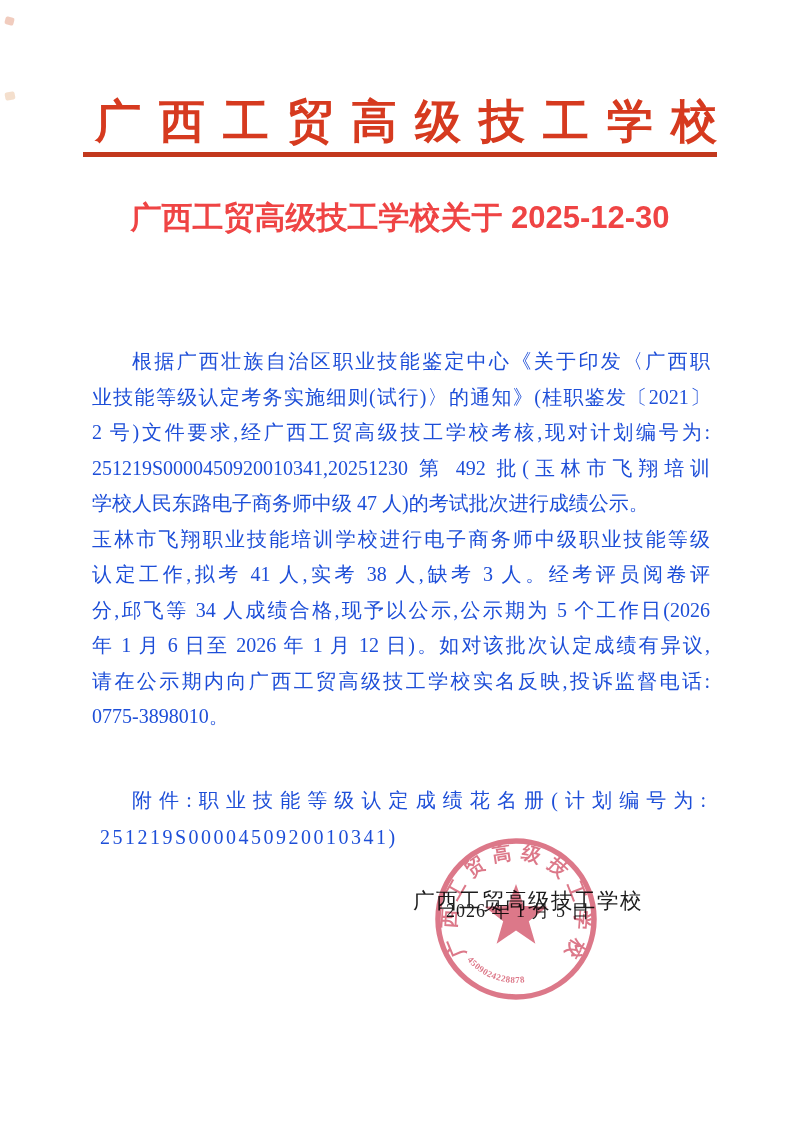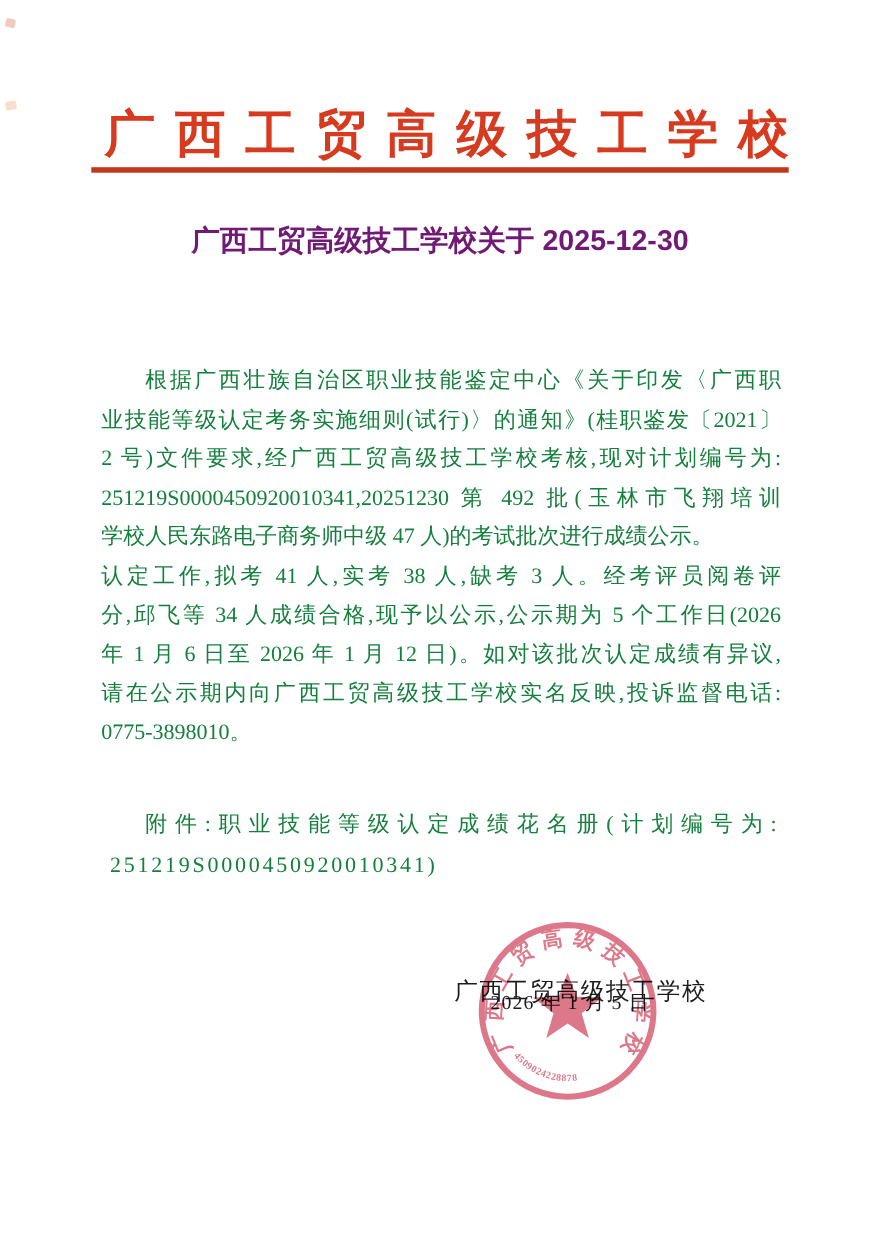"广西工贸高级技工学校关于 2025-12-30" .doc-title { color: #701a75 -> #ef4444; font-size: 26px -> 31px }
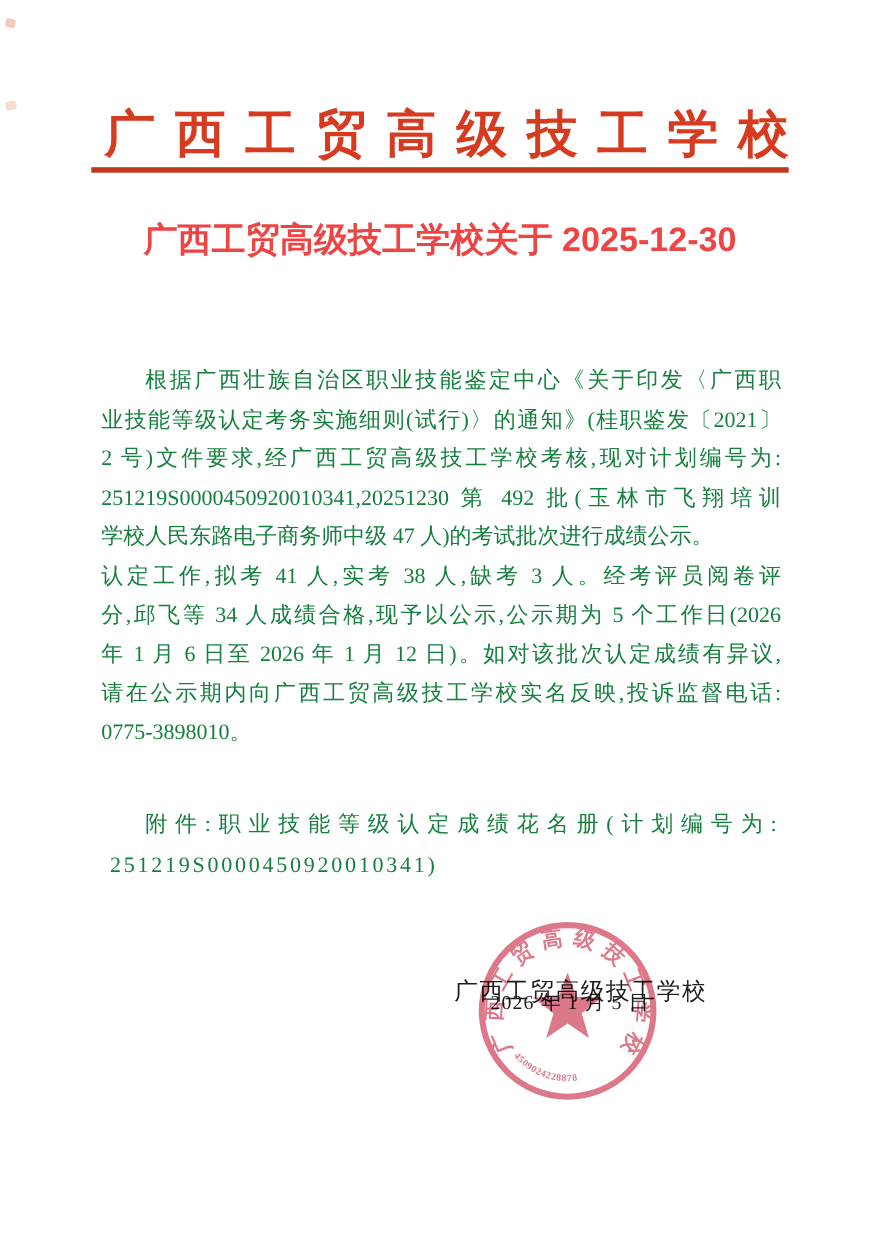"根据广西壮族自治区职业技能鉴定中心《关于印发〈广西职" .body-text { color: #15803d -> #1d4ed8; top: 329px -> 344px }
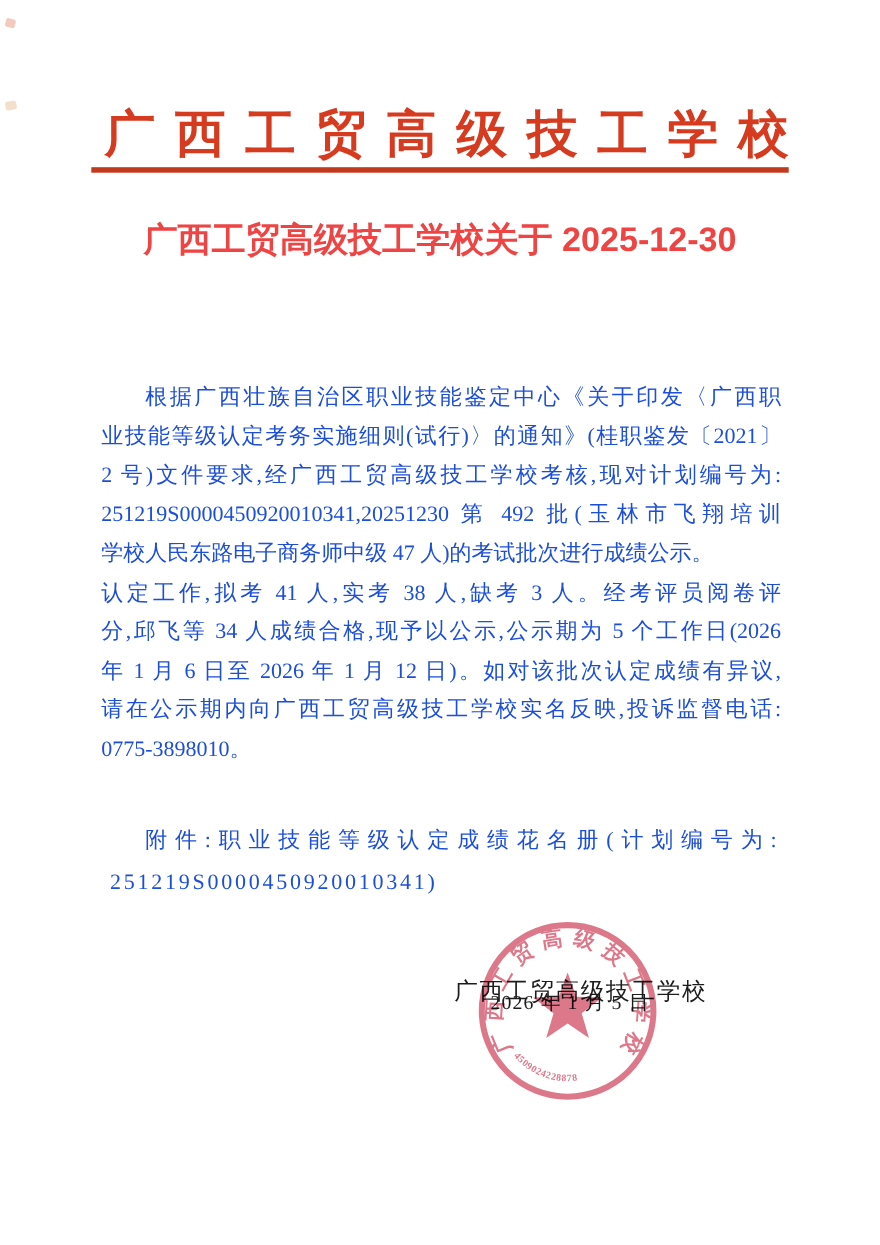"玉林市飞翔职业技能培训学校进行电子商务师中级职业技能等级" div.bline { html: none -> <div>玉林市飞翔职业技能培训学校进行电子商务师中级职业技能等级</div> }
